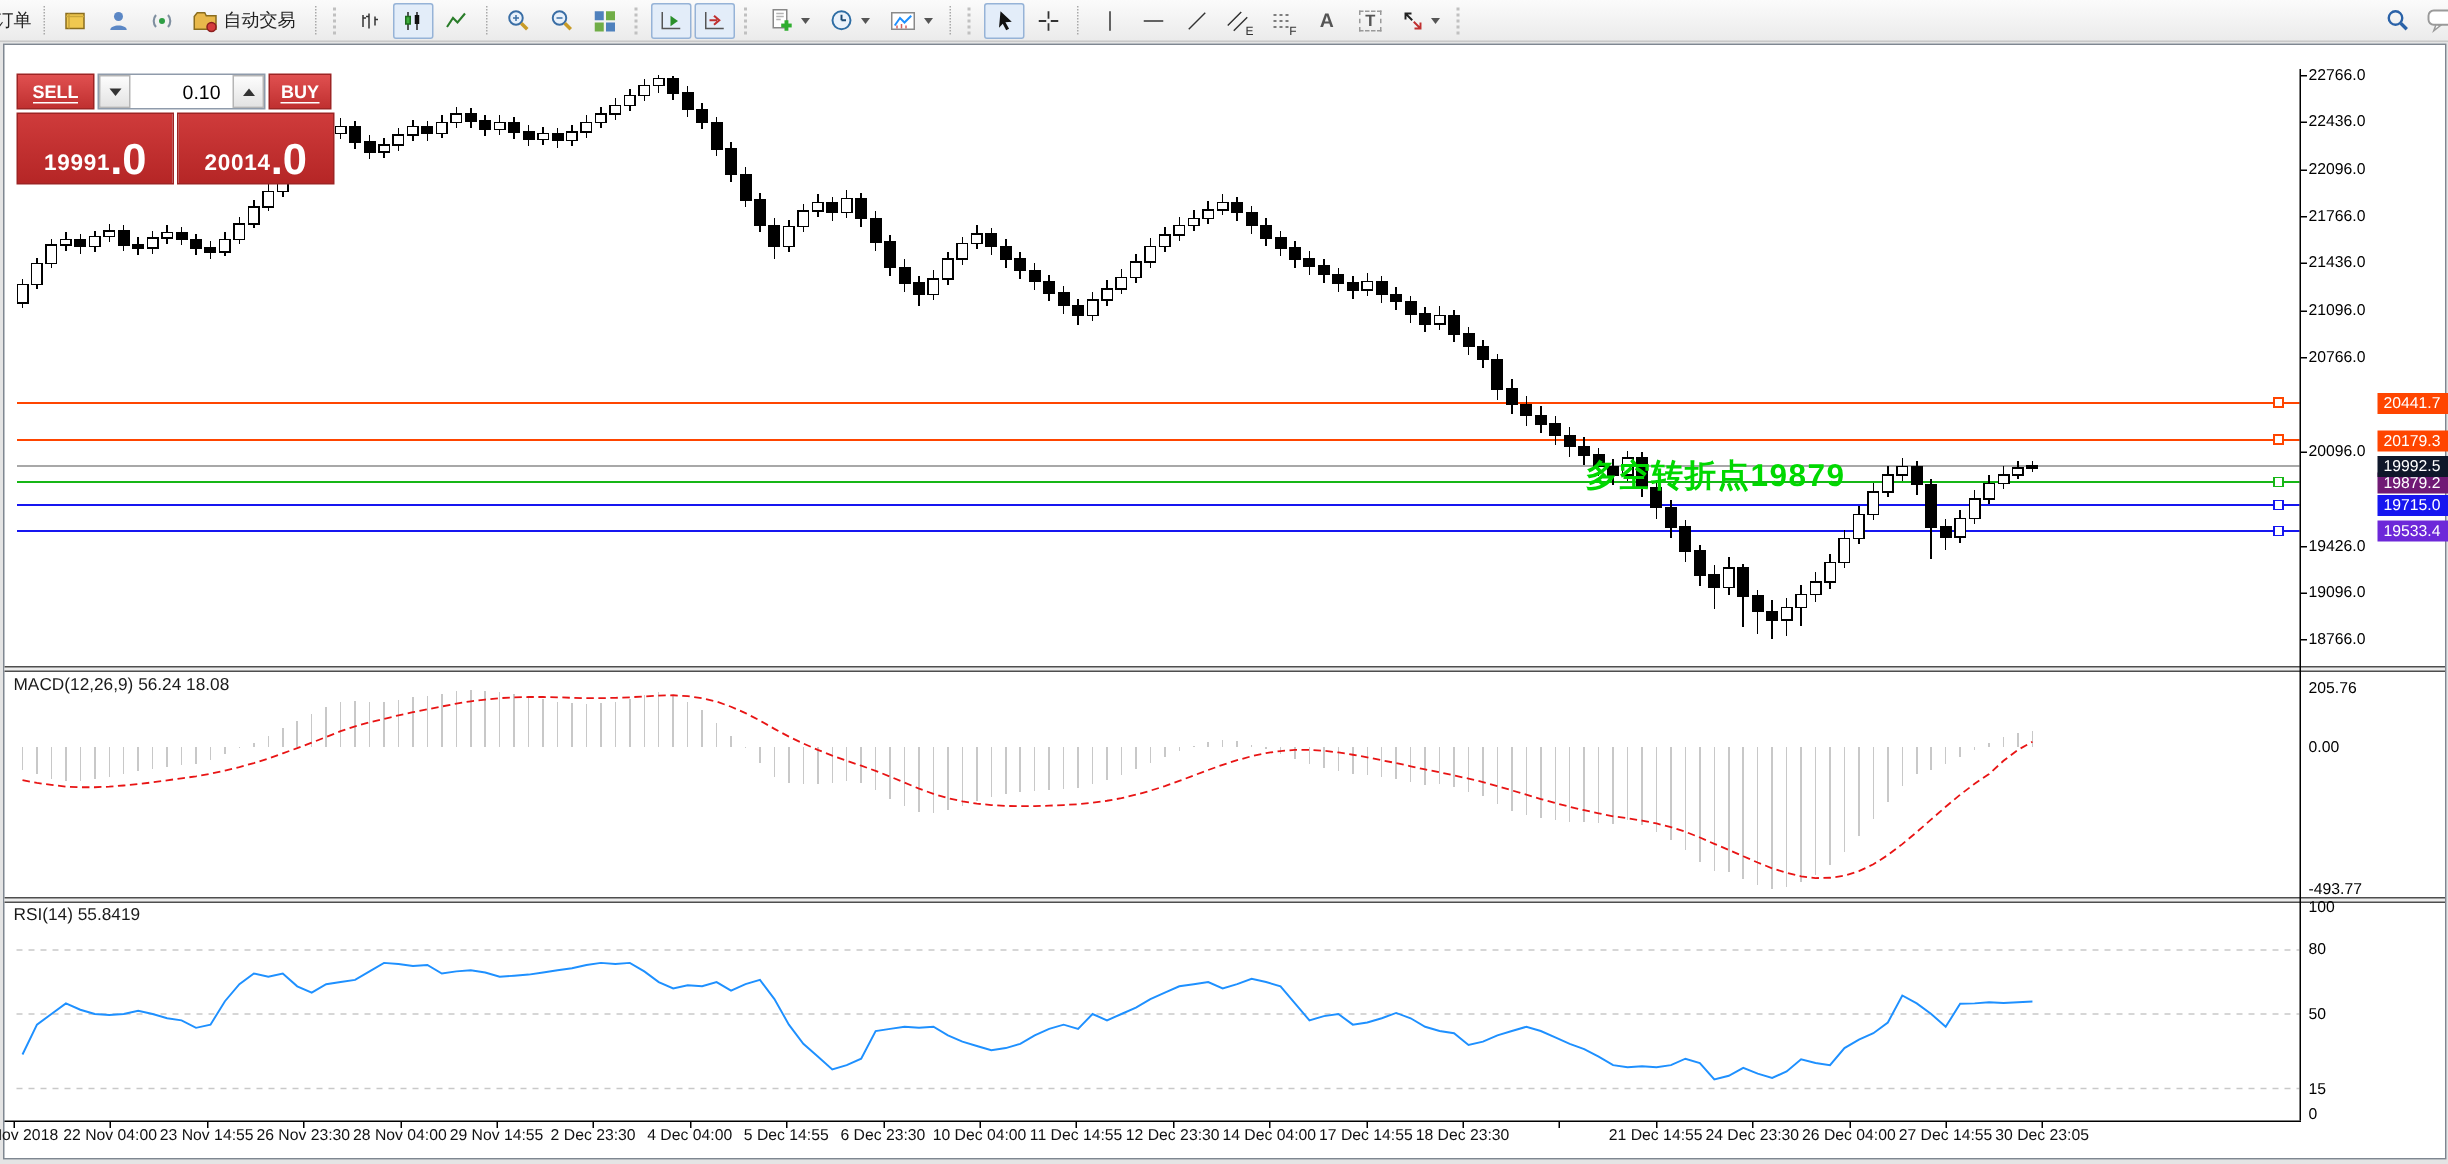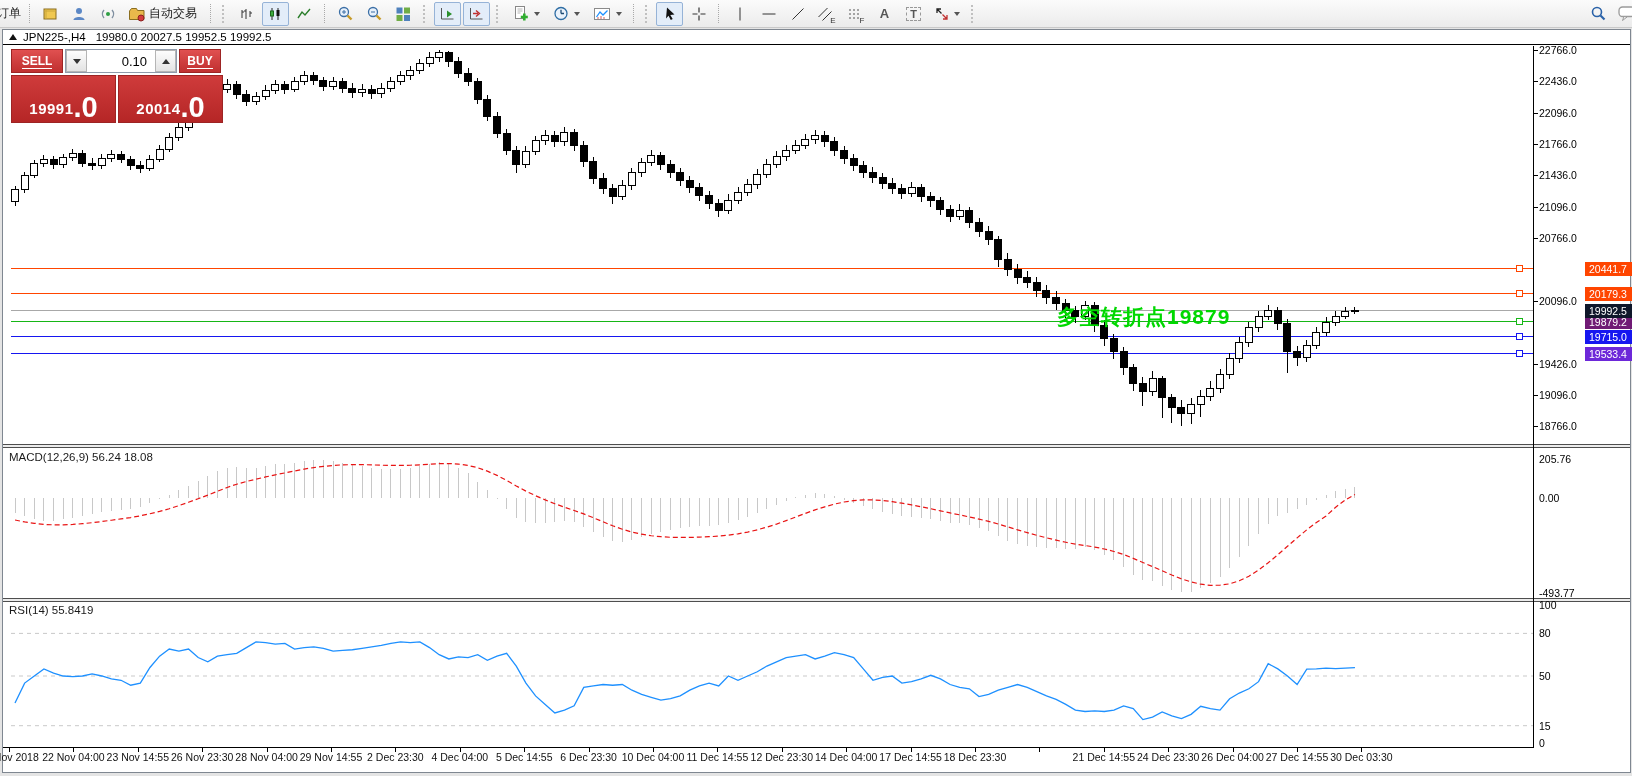"JPN225-,H4" div.w-title { html: <div> <span></span> <span>JPN225-,H4</span> <span></span> <span>19980.0 20027.5 19952.5 19992.5</span> </div> -> none }
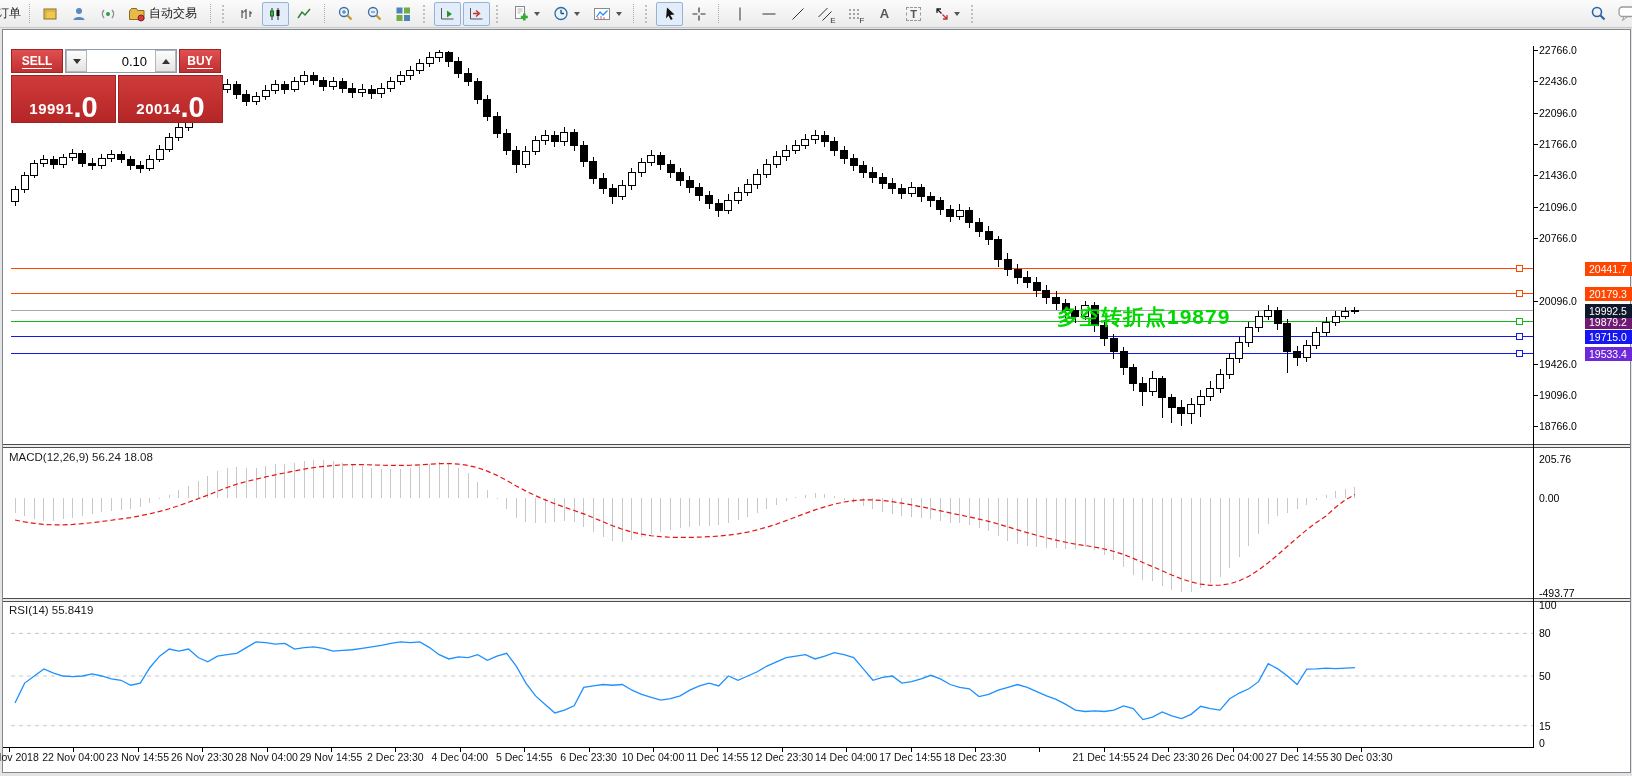"30 Dec 03:30" div.t-lbl { text: 03:30 -> 23:05 }
